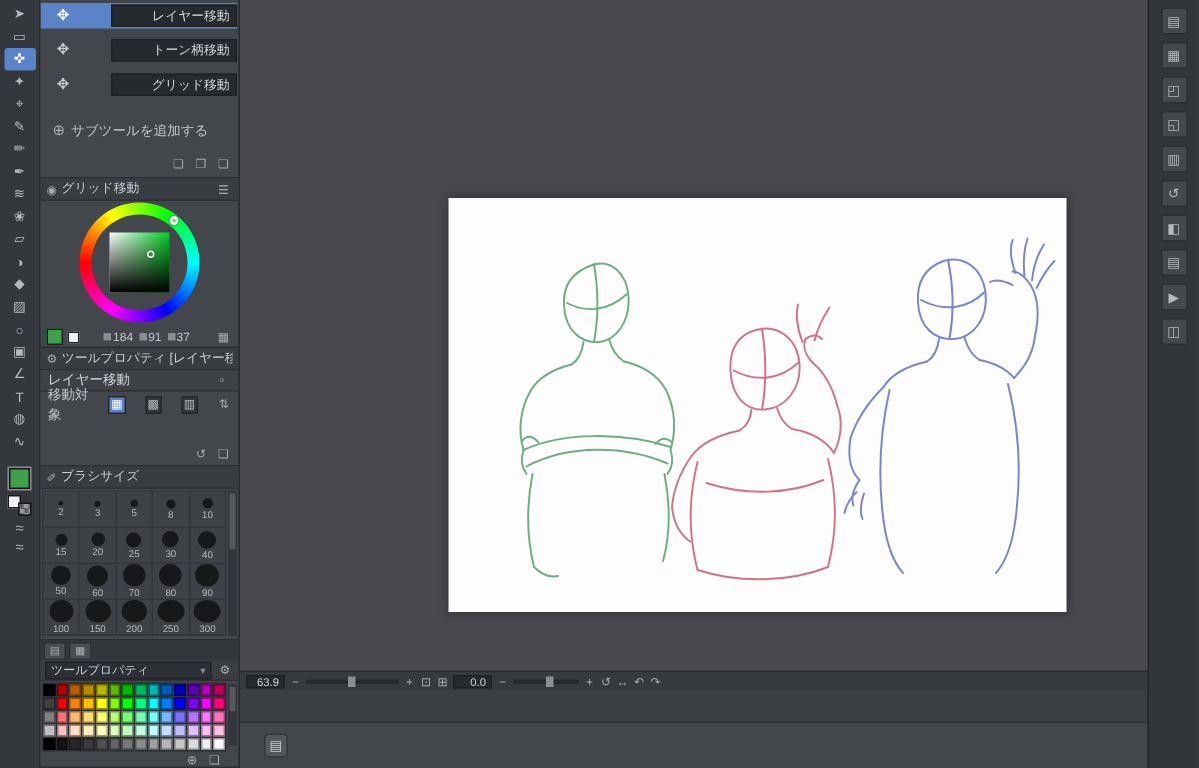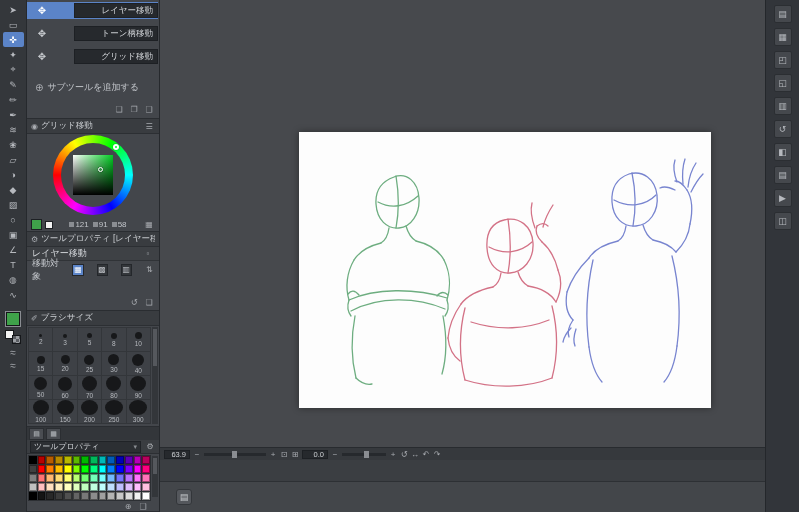"121" b { text: 121 -> 184 }
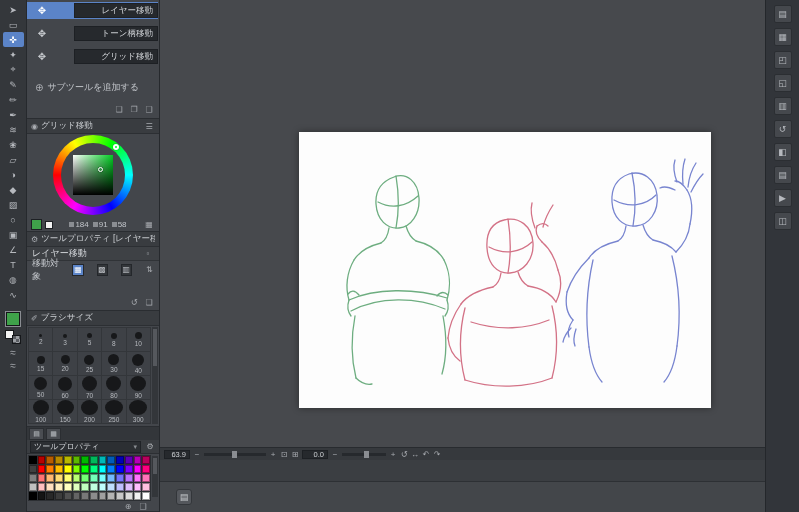"58" b { text: 58 -> 37 }
